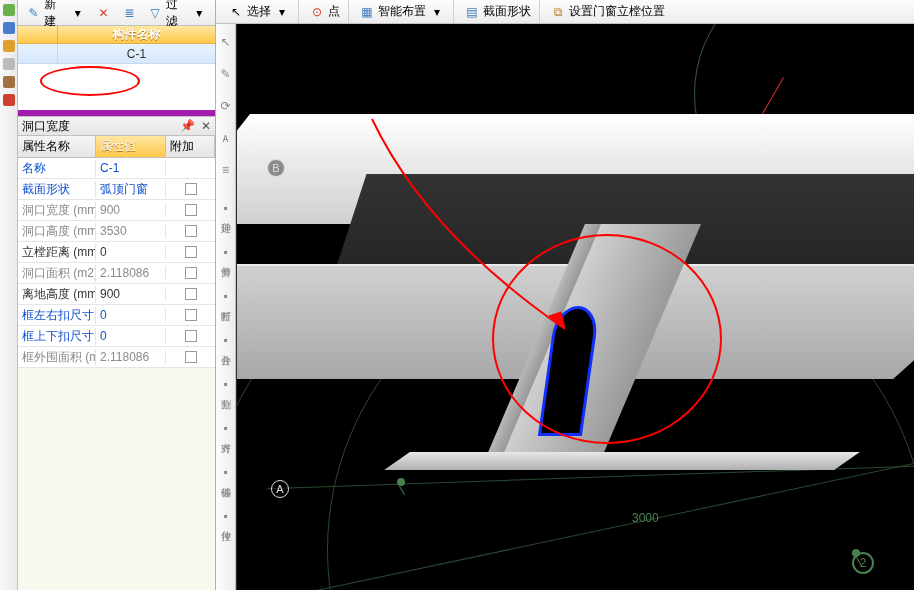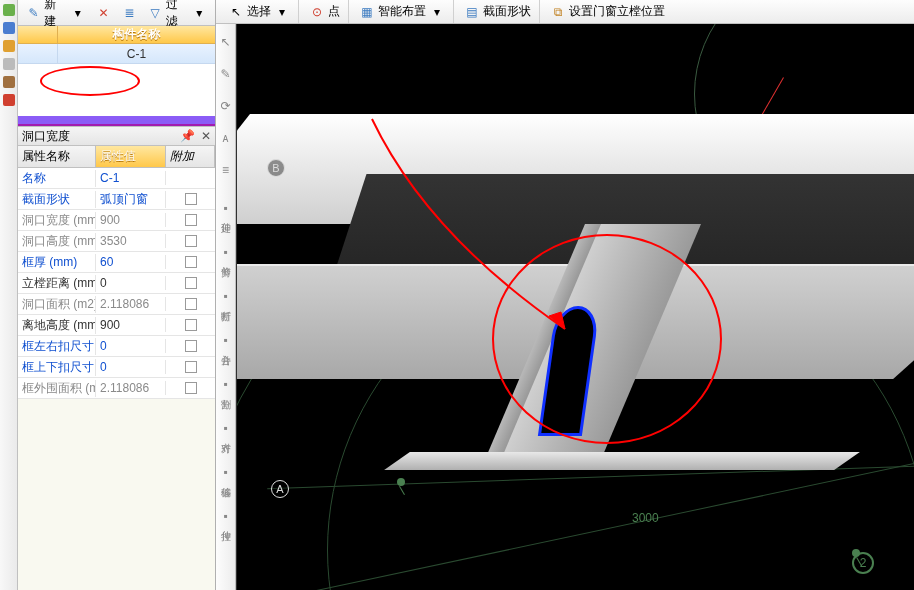"构件名称" .list-area { border-bottom: 2px solid #a21caf -> 6px solid #a21caf; height: 100px -> 90px }
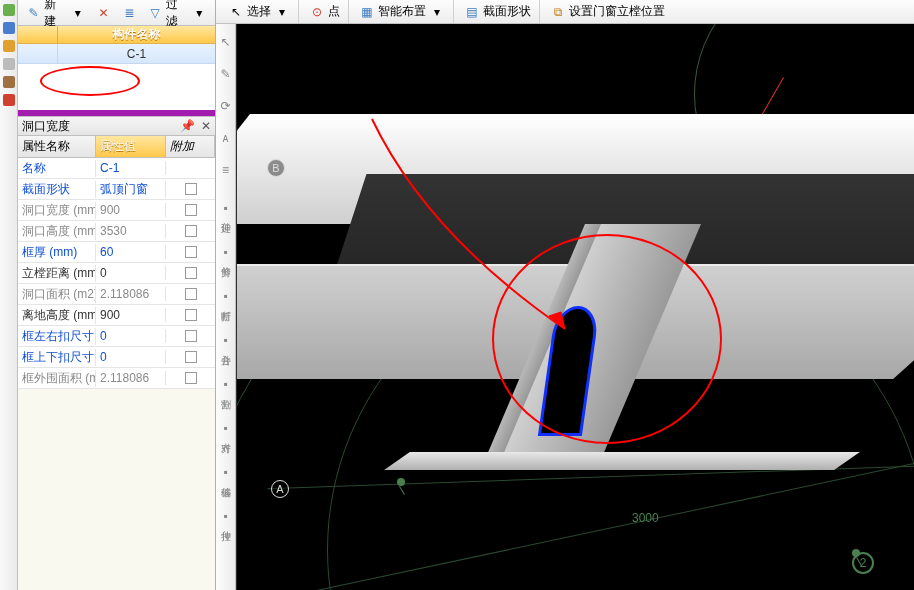"附加" .ph2 { font-style: italic -> none }
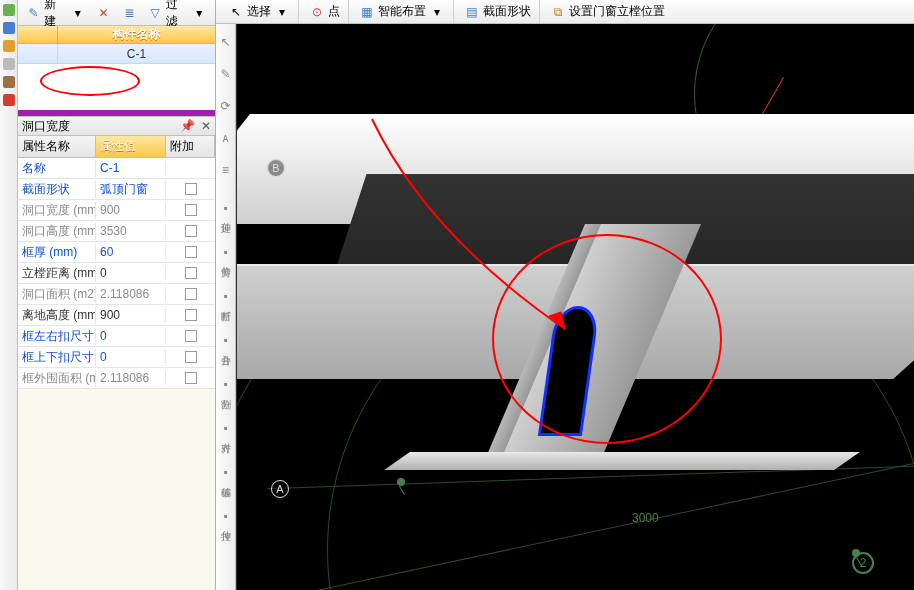"框厚 (mm)" div.prow { html: <div> <div>框厚 (mm)</div> <div>60</div> <div> <span></span> </div> </div> -> none }
